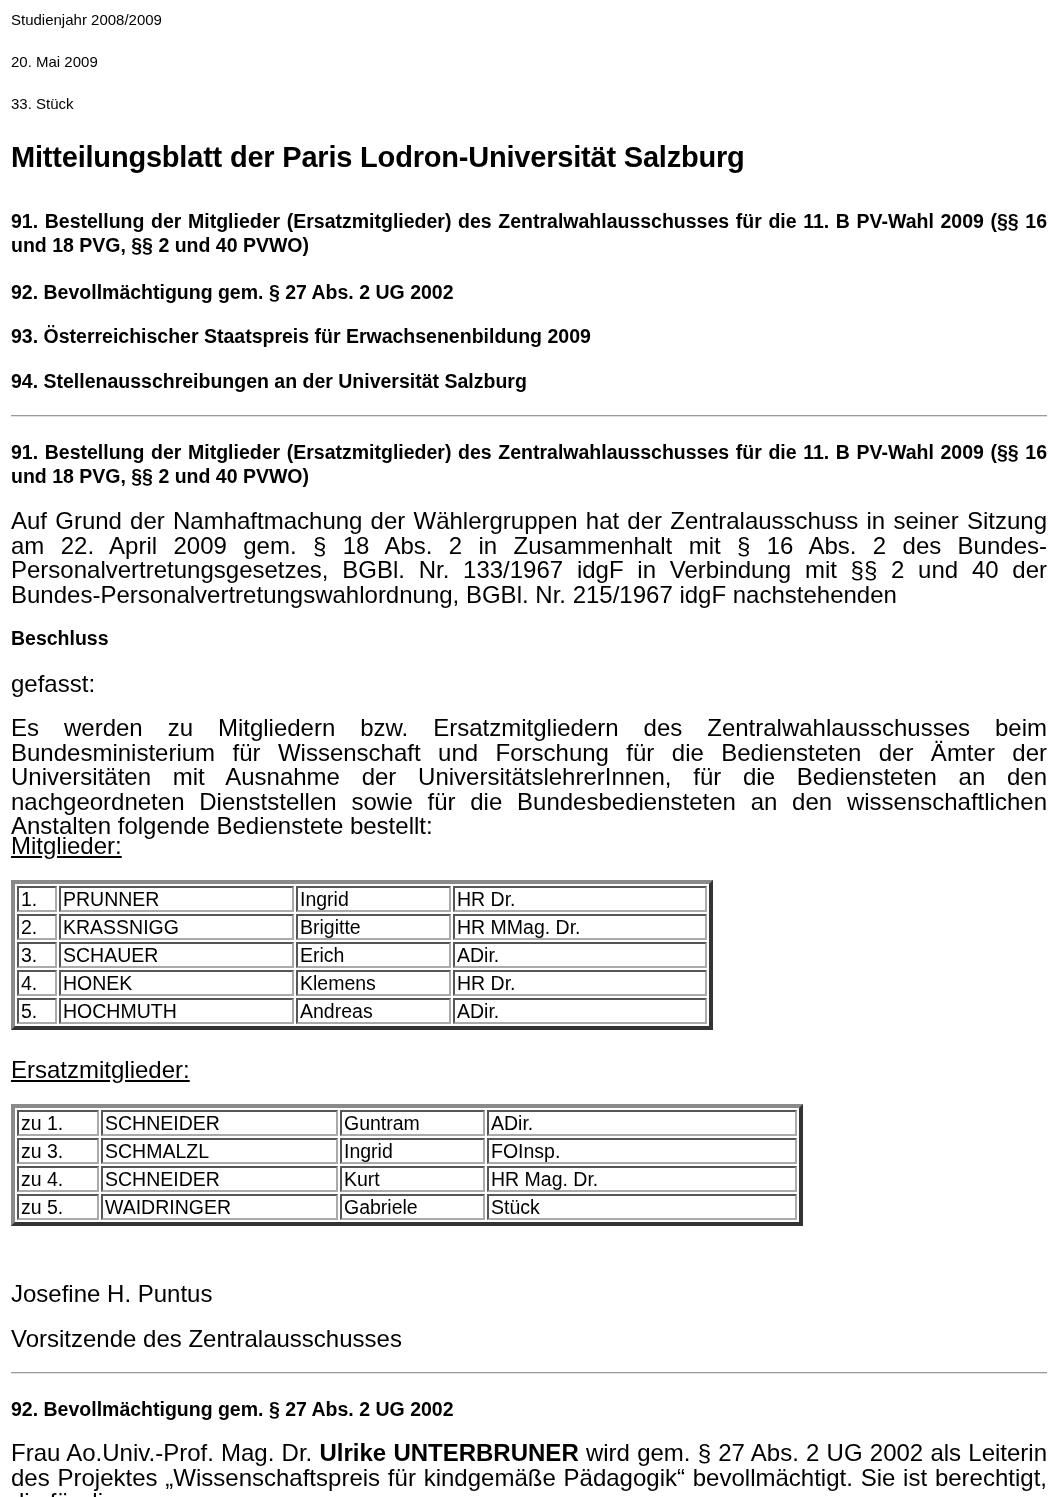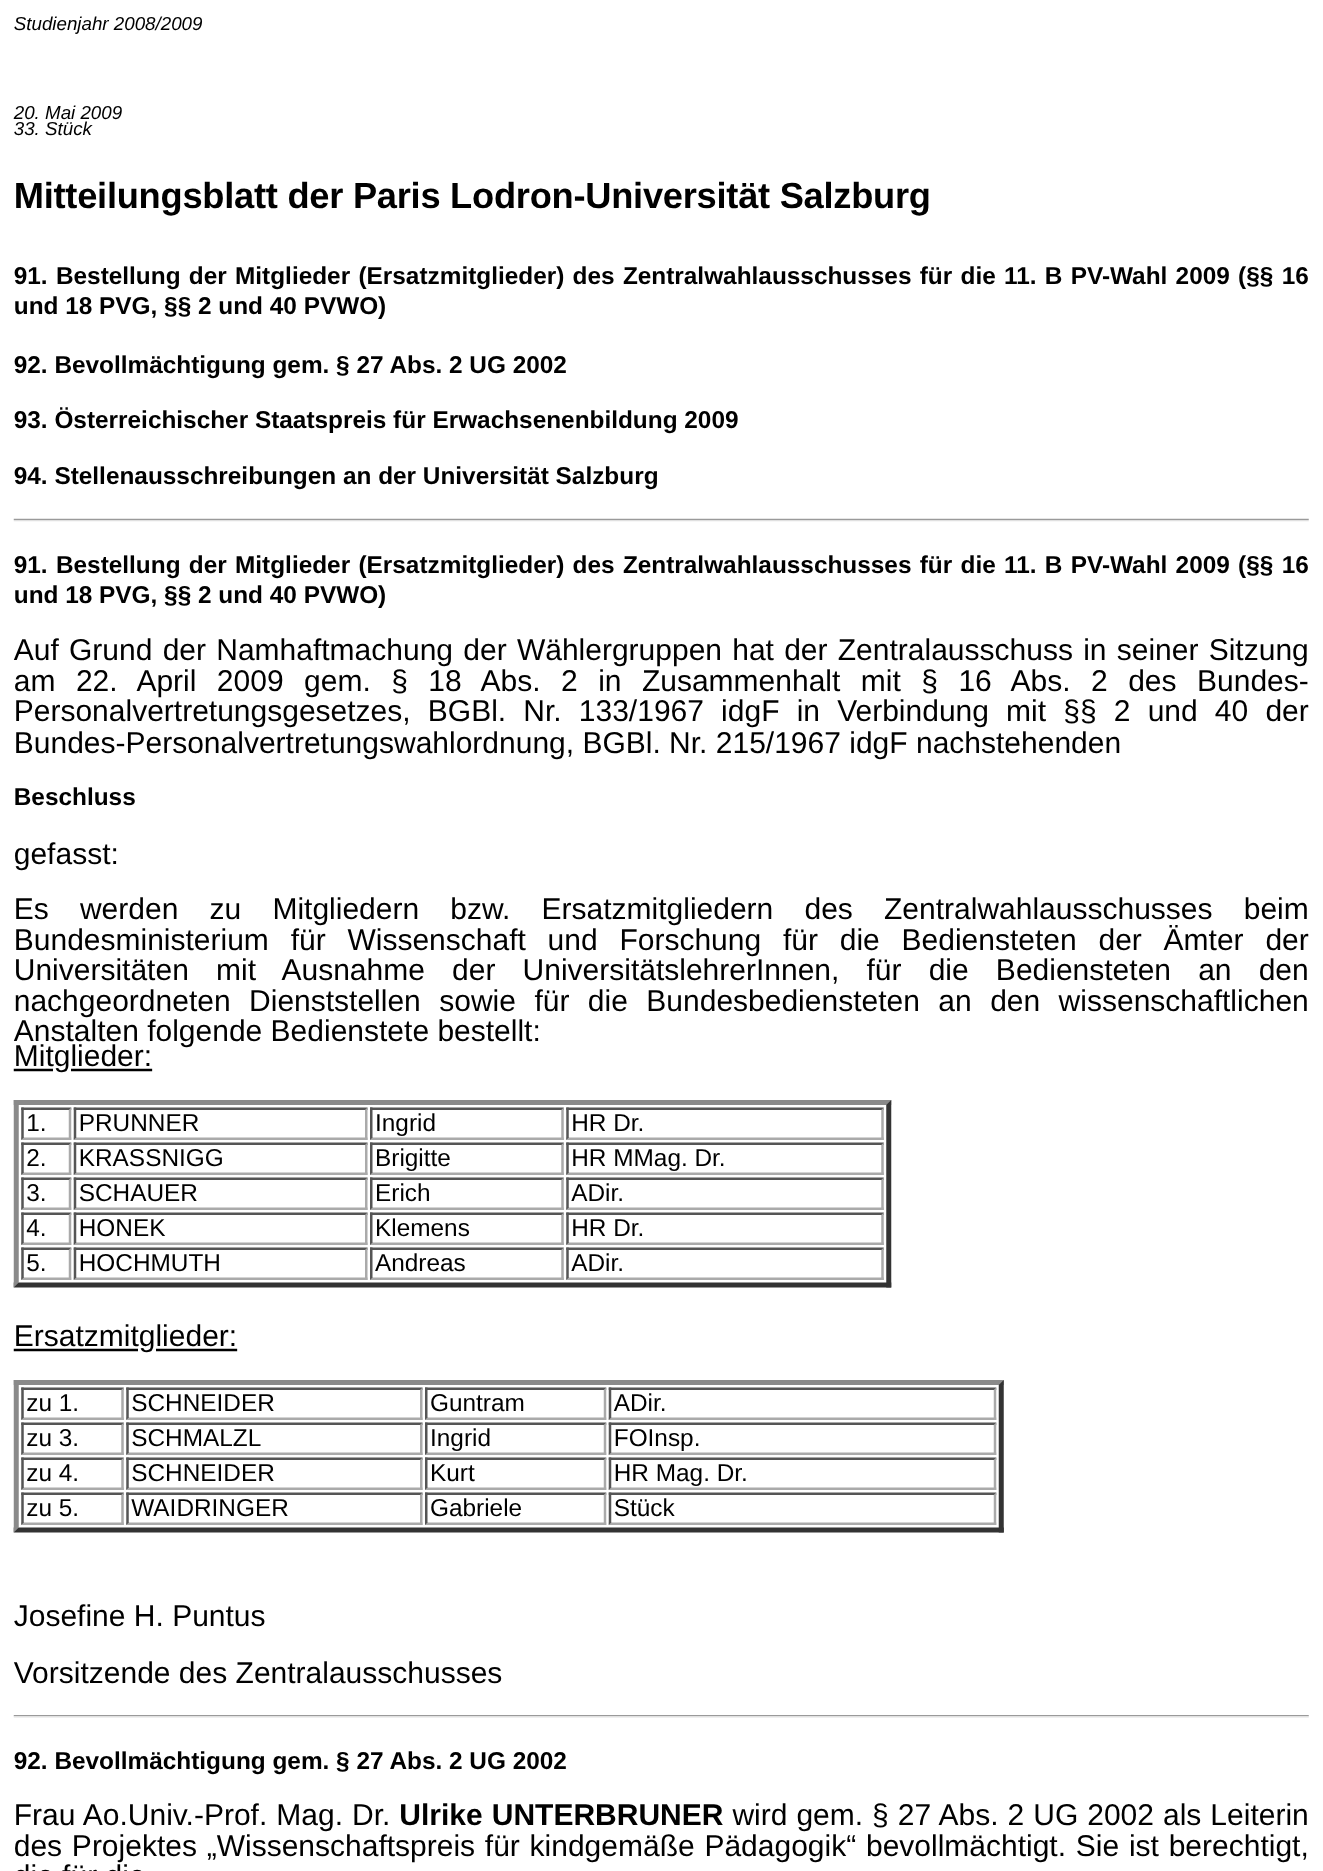"Studienjahr 2008/2009" .meta { font-style: italic -> none }
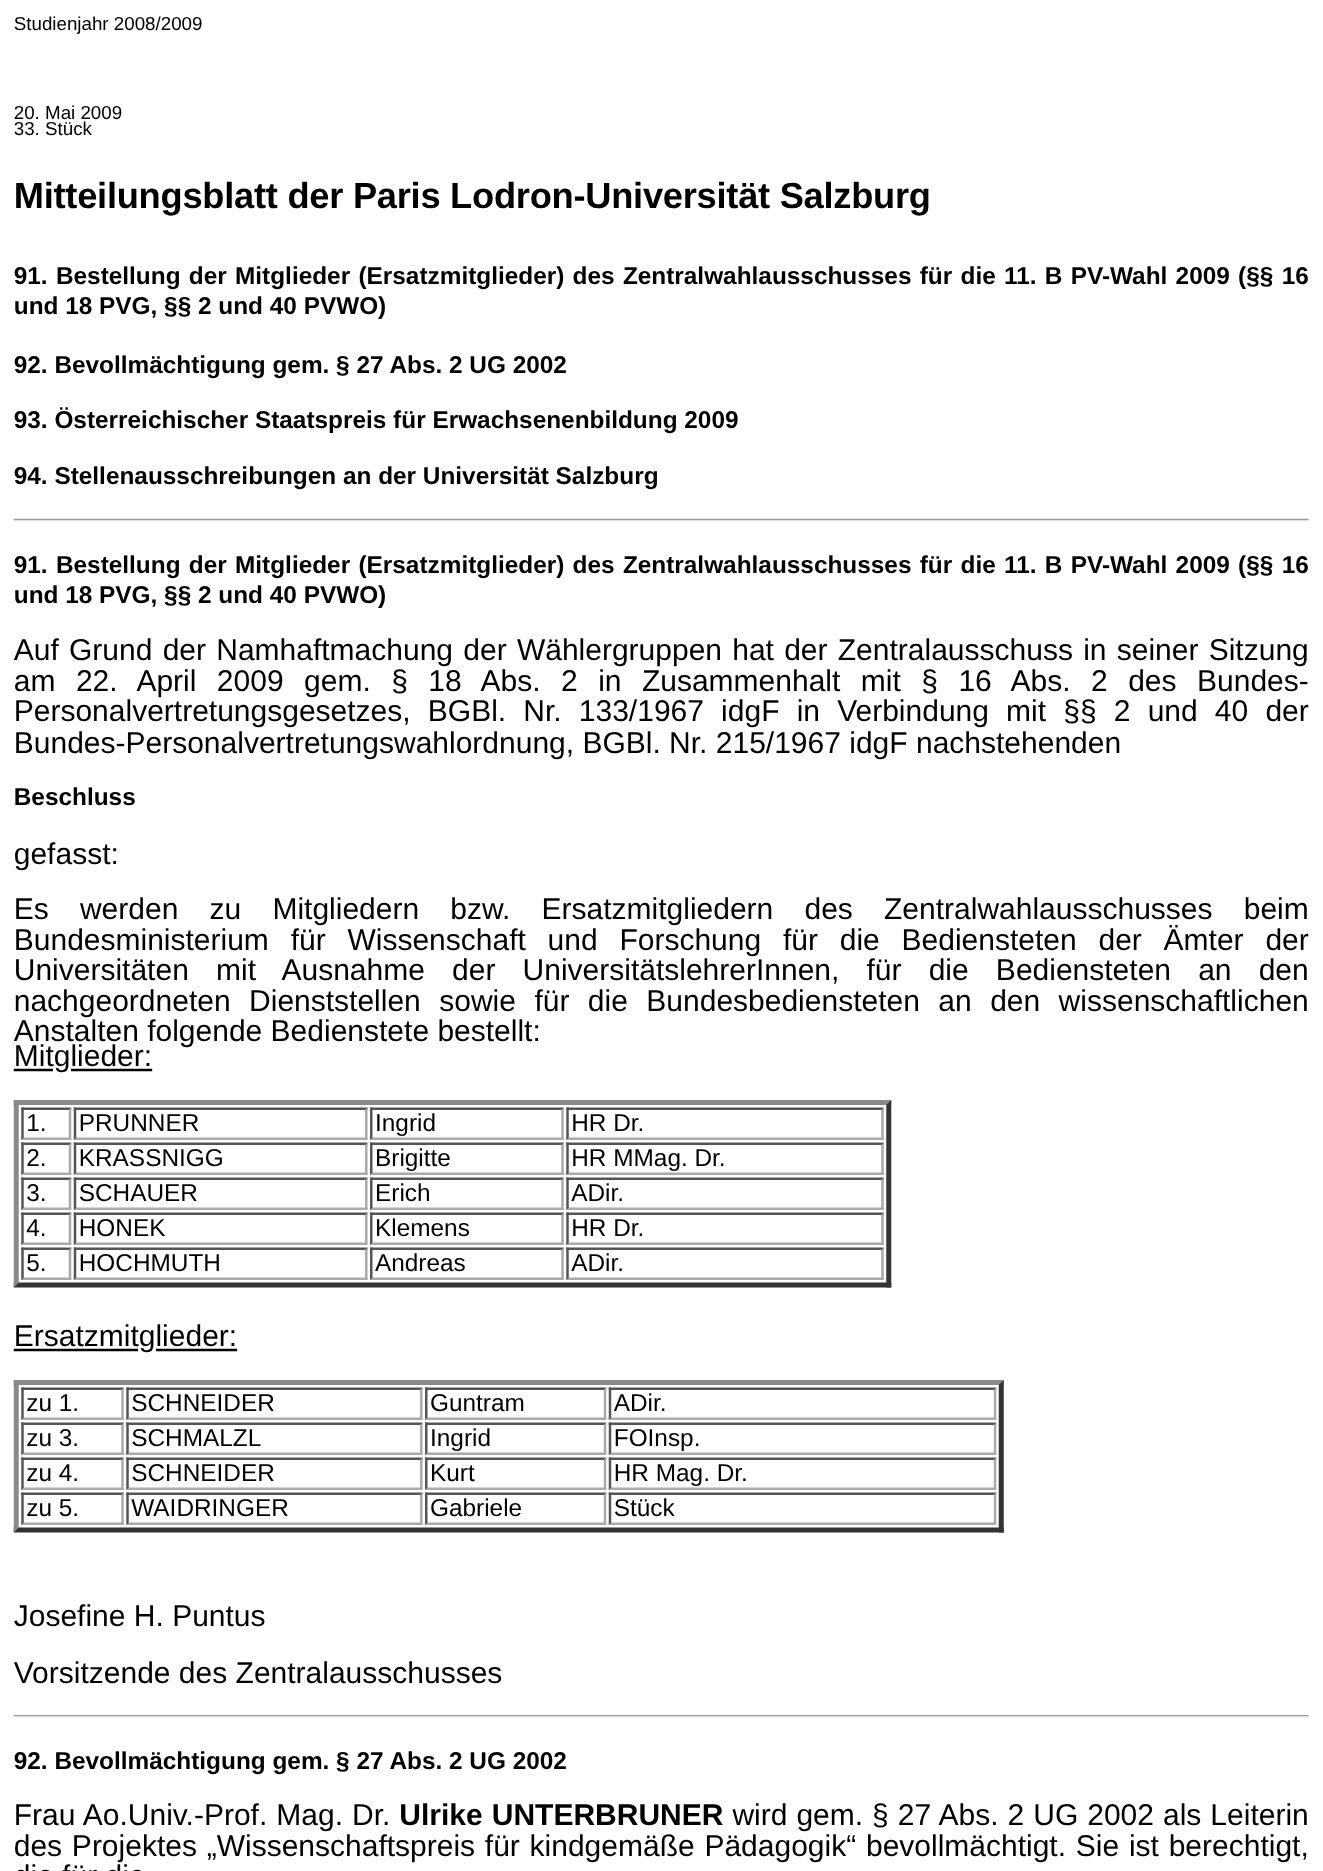"20. Mai 2009" .meta2 { margin-top: 29px -> none }
